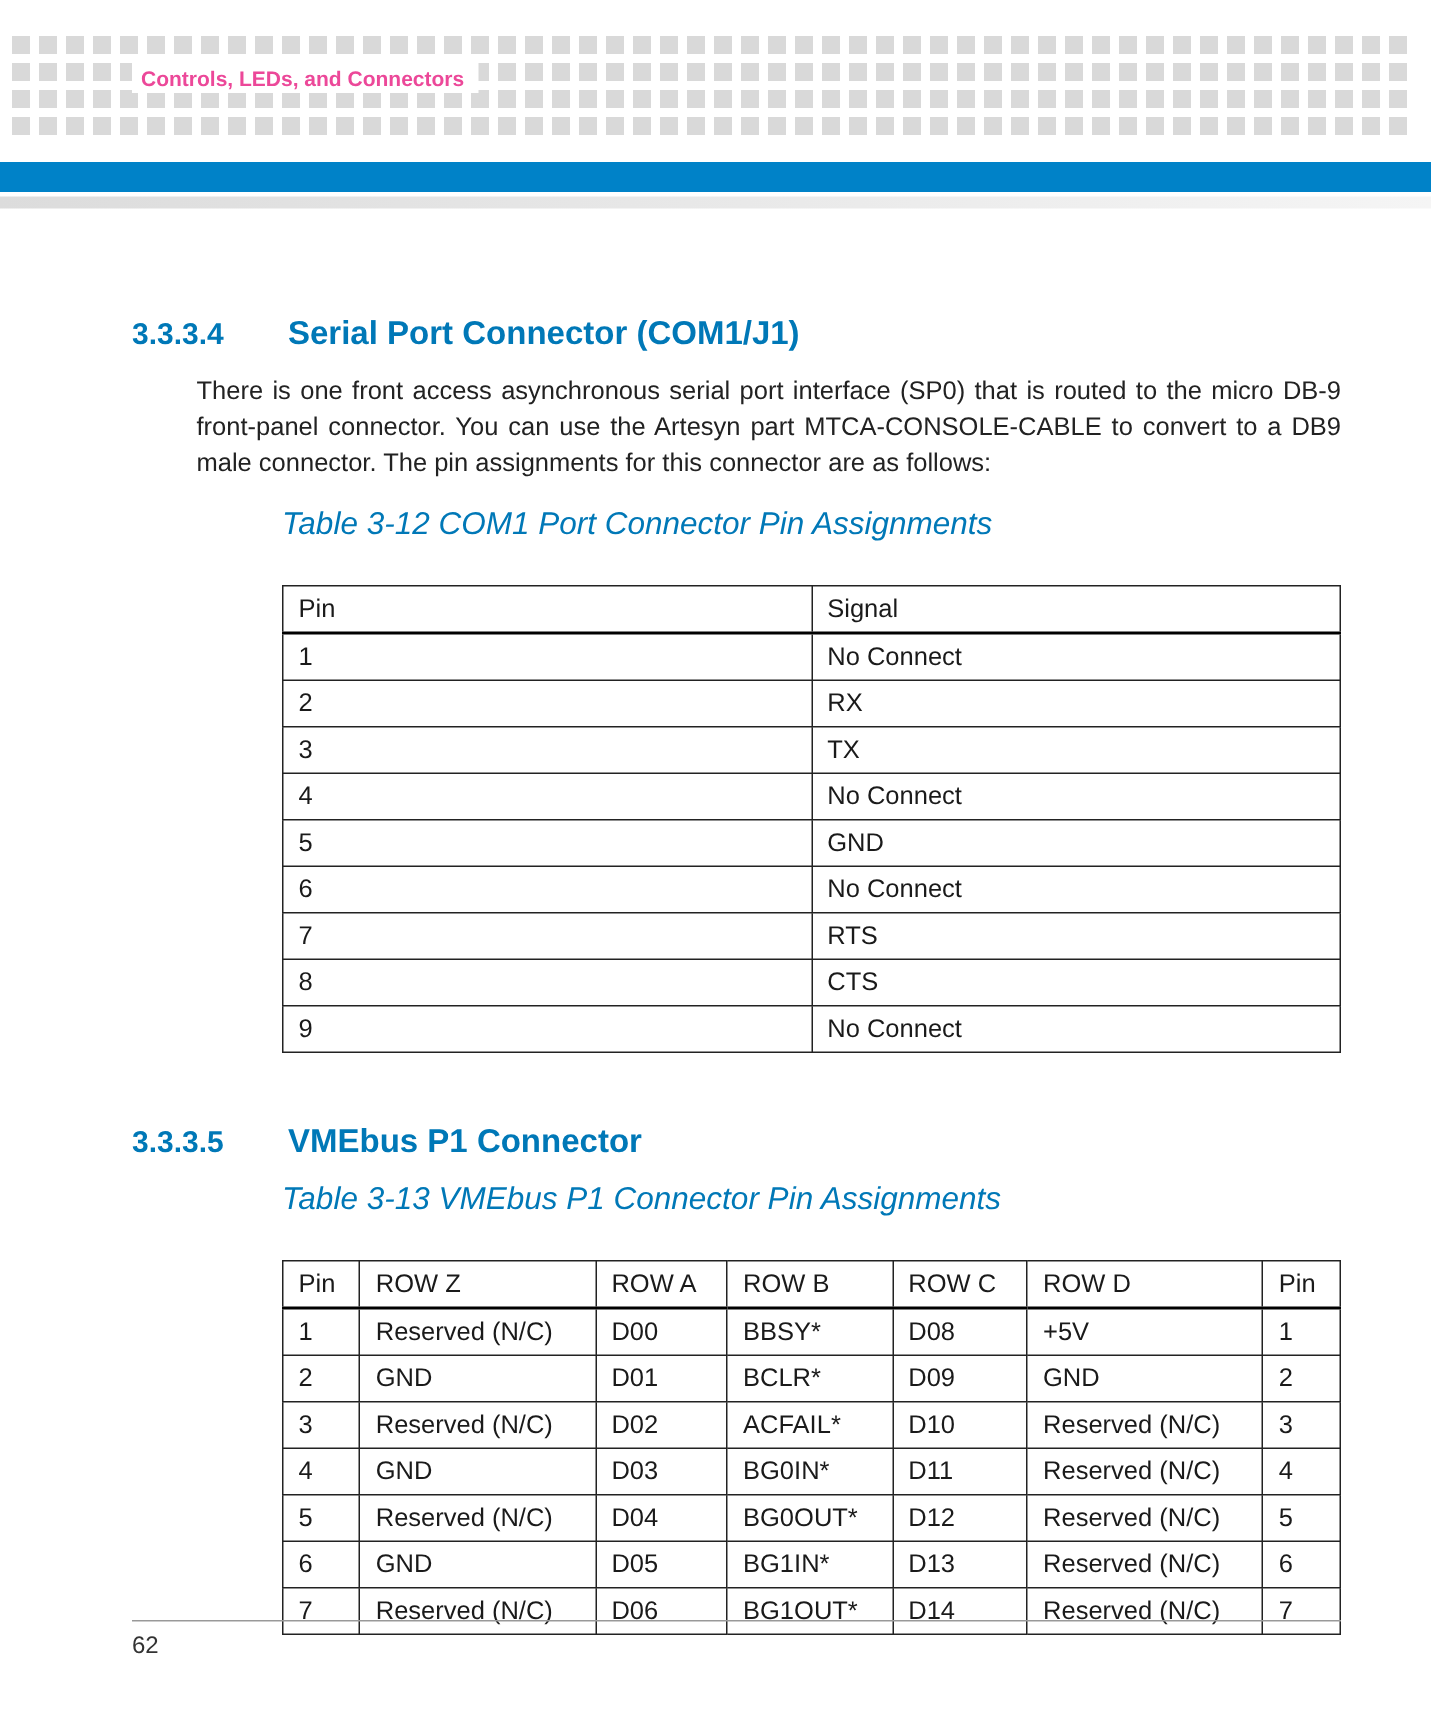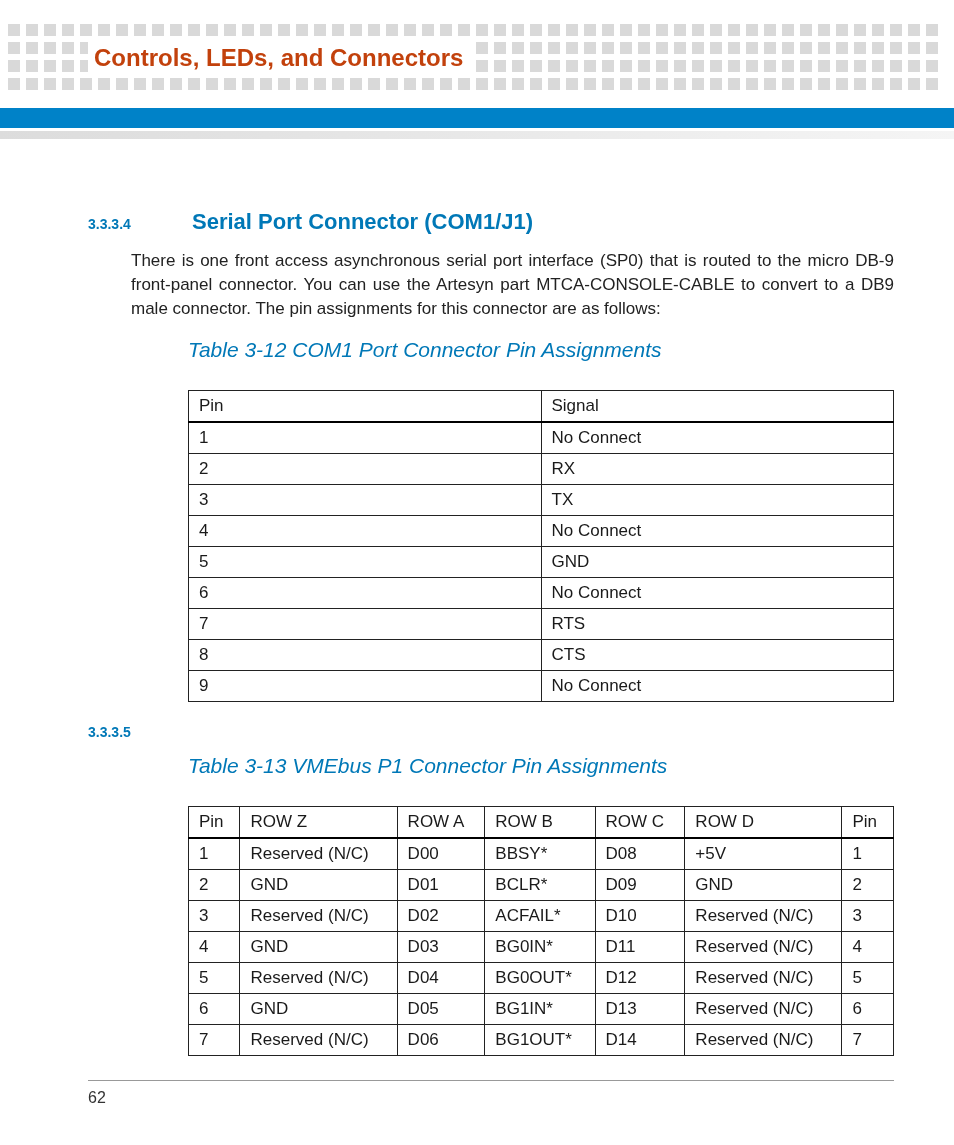"Controls, LEDs, and Connectors" .header-title { color: #c2410c -> #ec4899; font-size: 24px -> 14px }
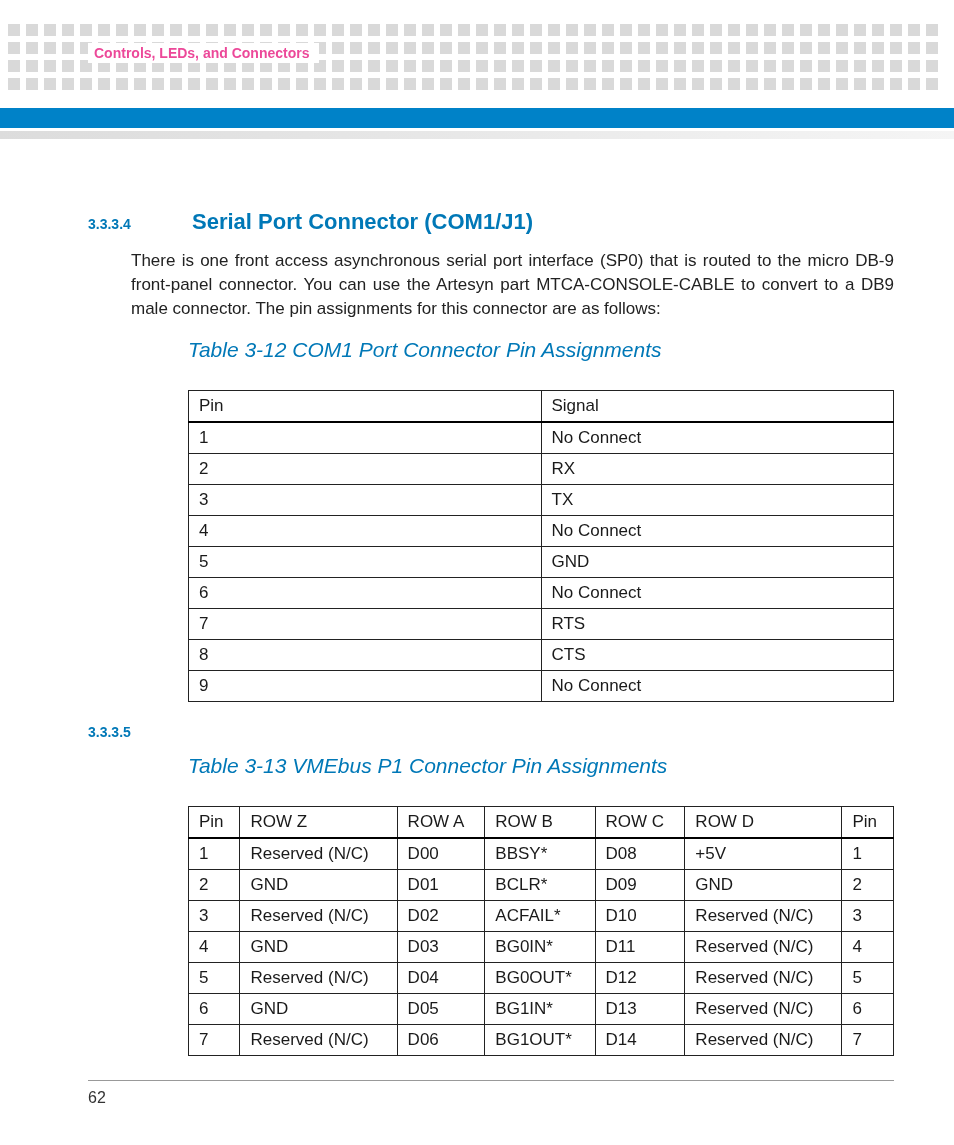"3.3.3.4" .sec-num { font-size: 14px -> 20px }
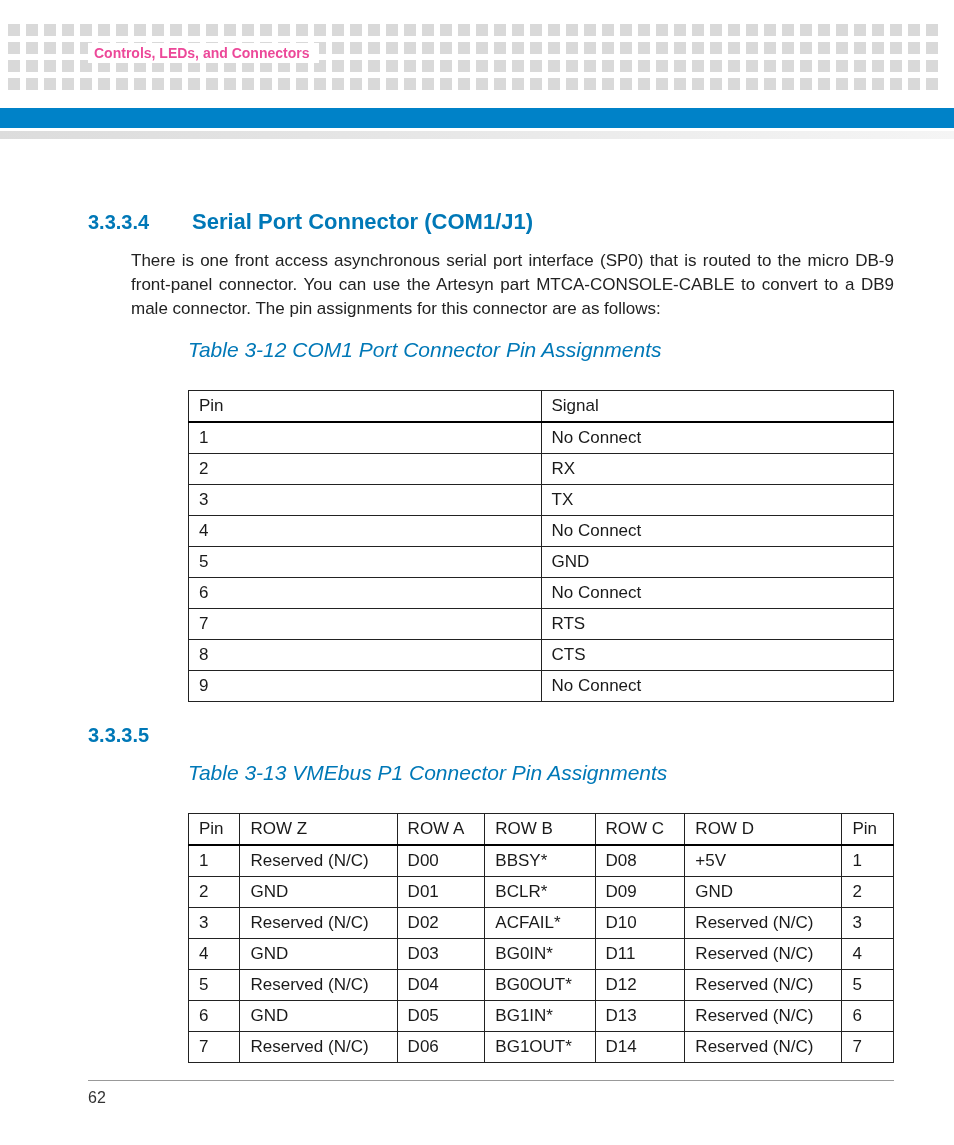"VMEbus P1 Connector" div.sec-title { html: none -> <div>VMEbus P1 Connector</div> }
